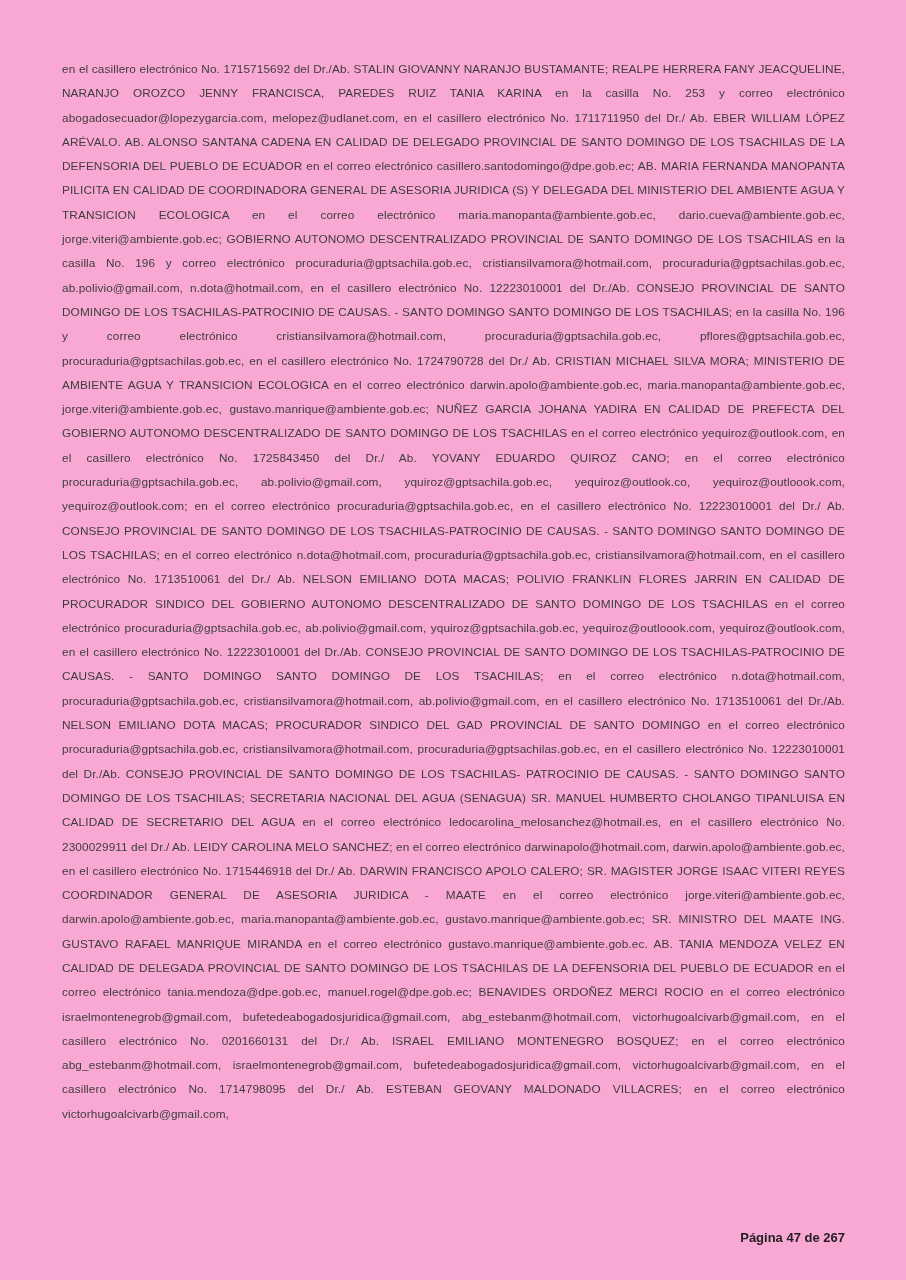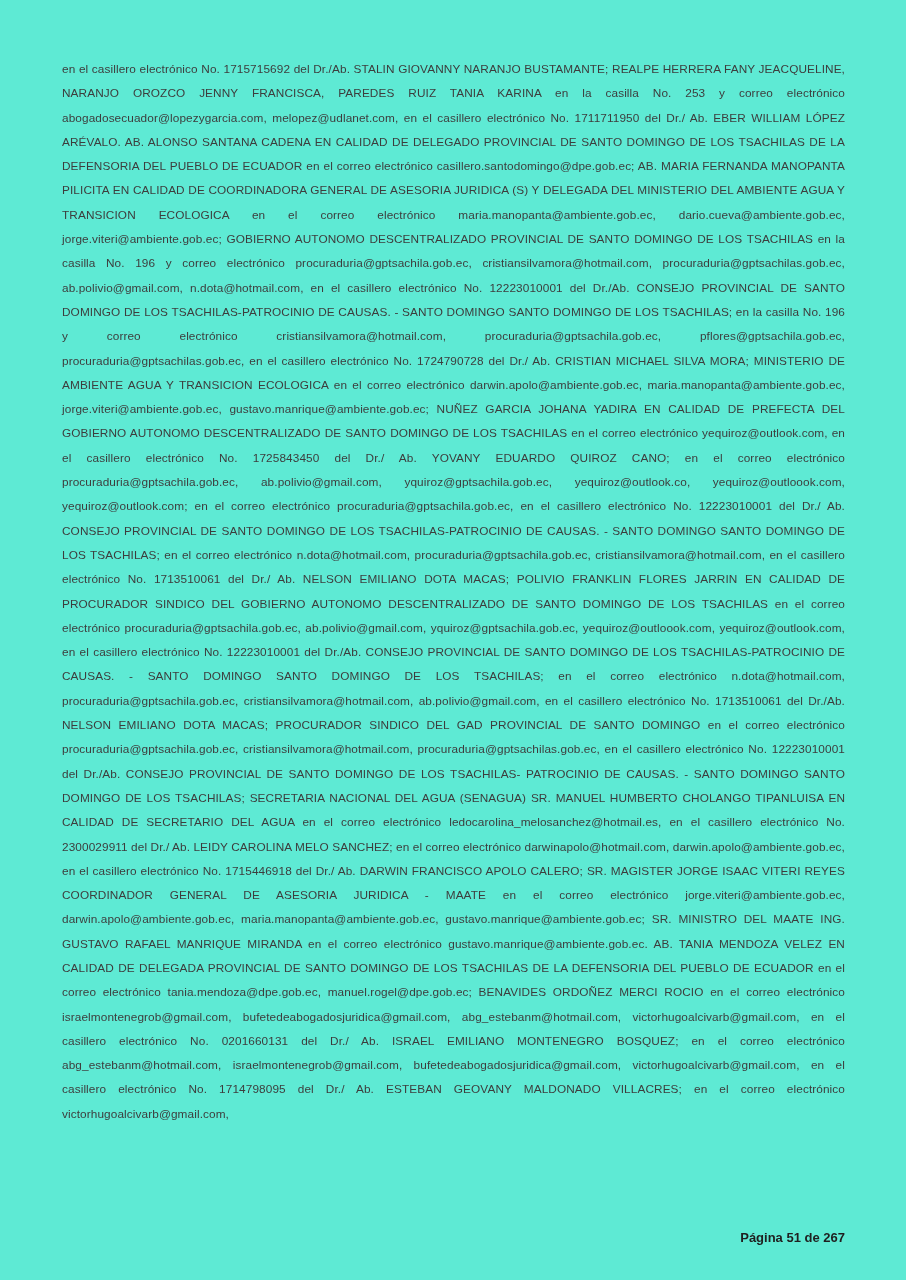"en el casillero electrónico No." .page { background: #5eead4 -> #f9a8d4 }
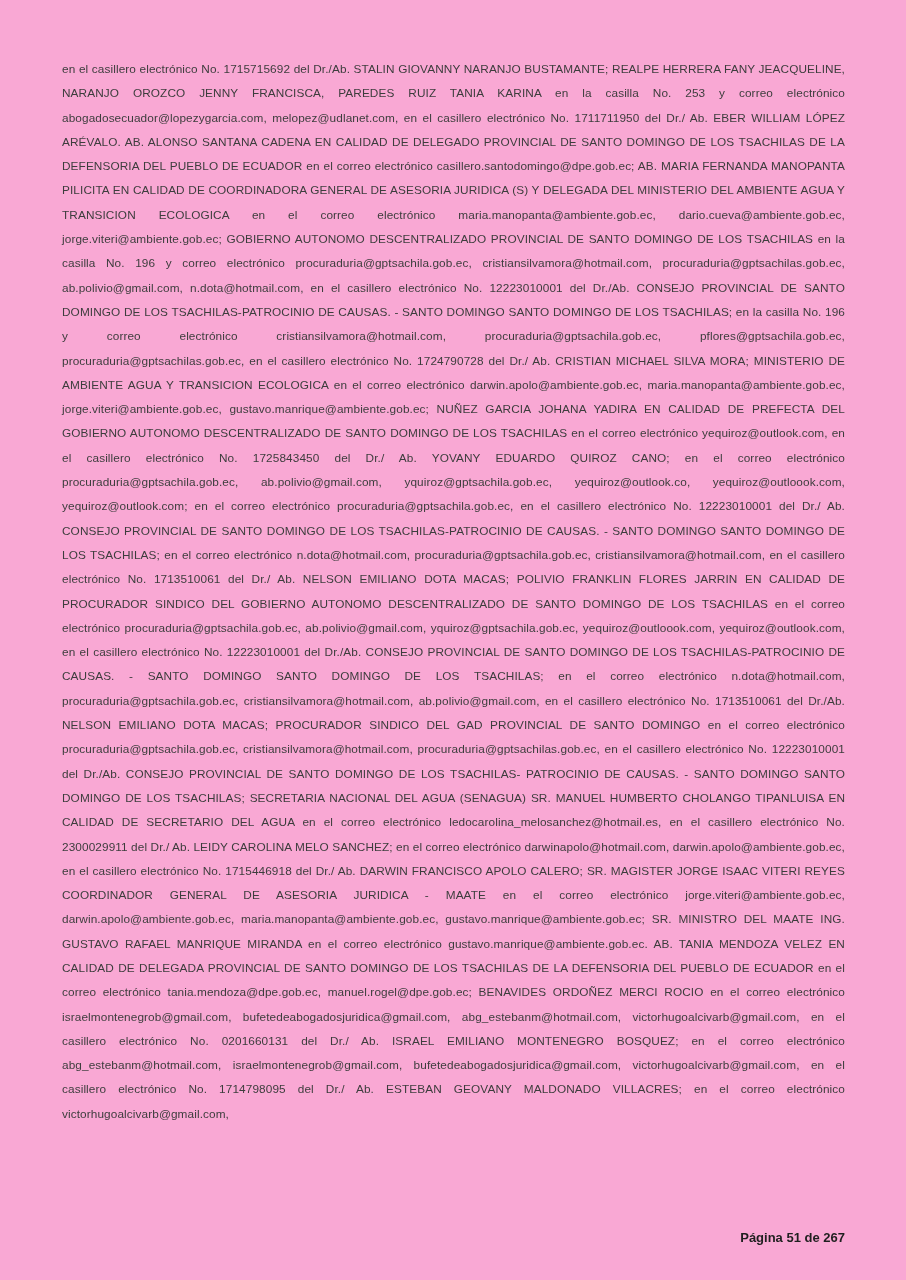"Página 51 de 267" span.page-number { text: 51 -> 47 }
